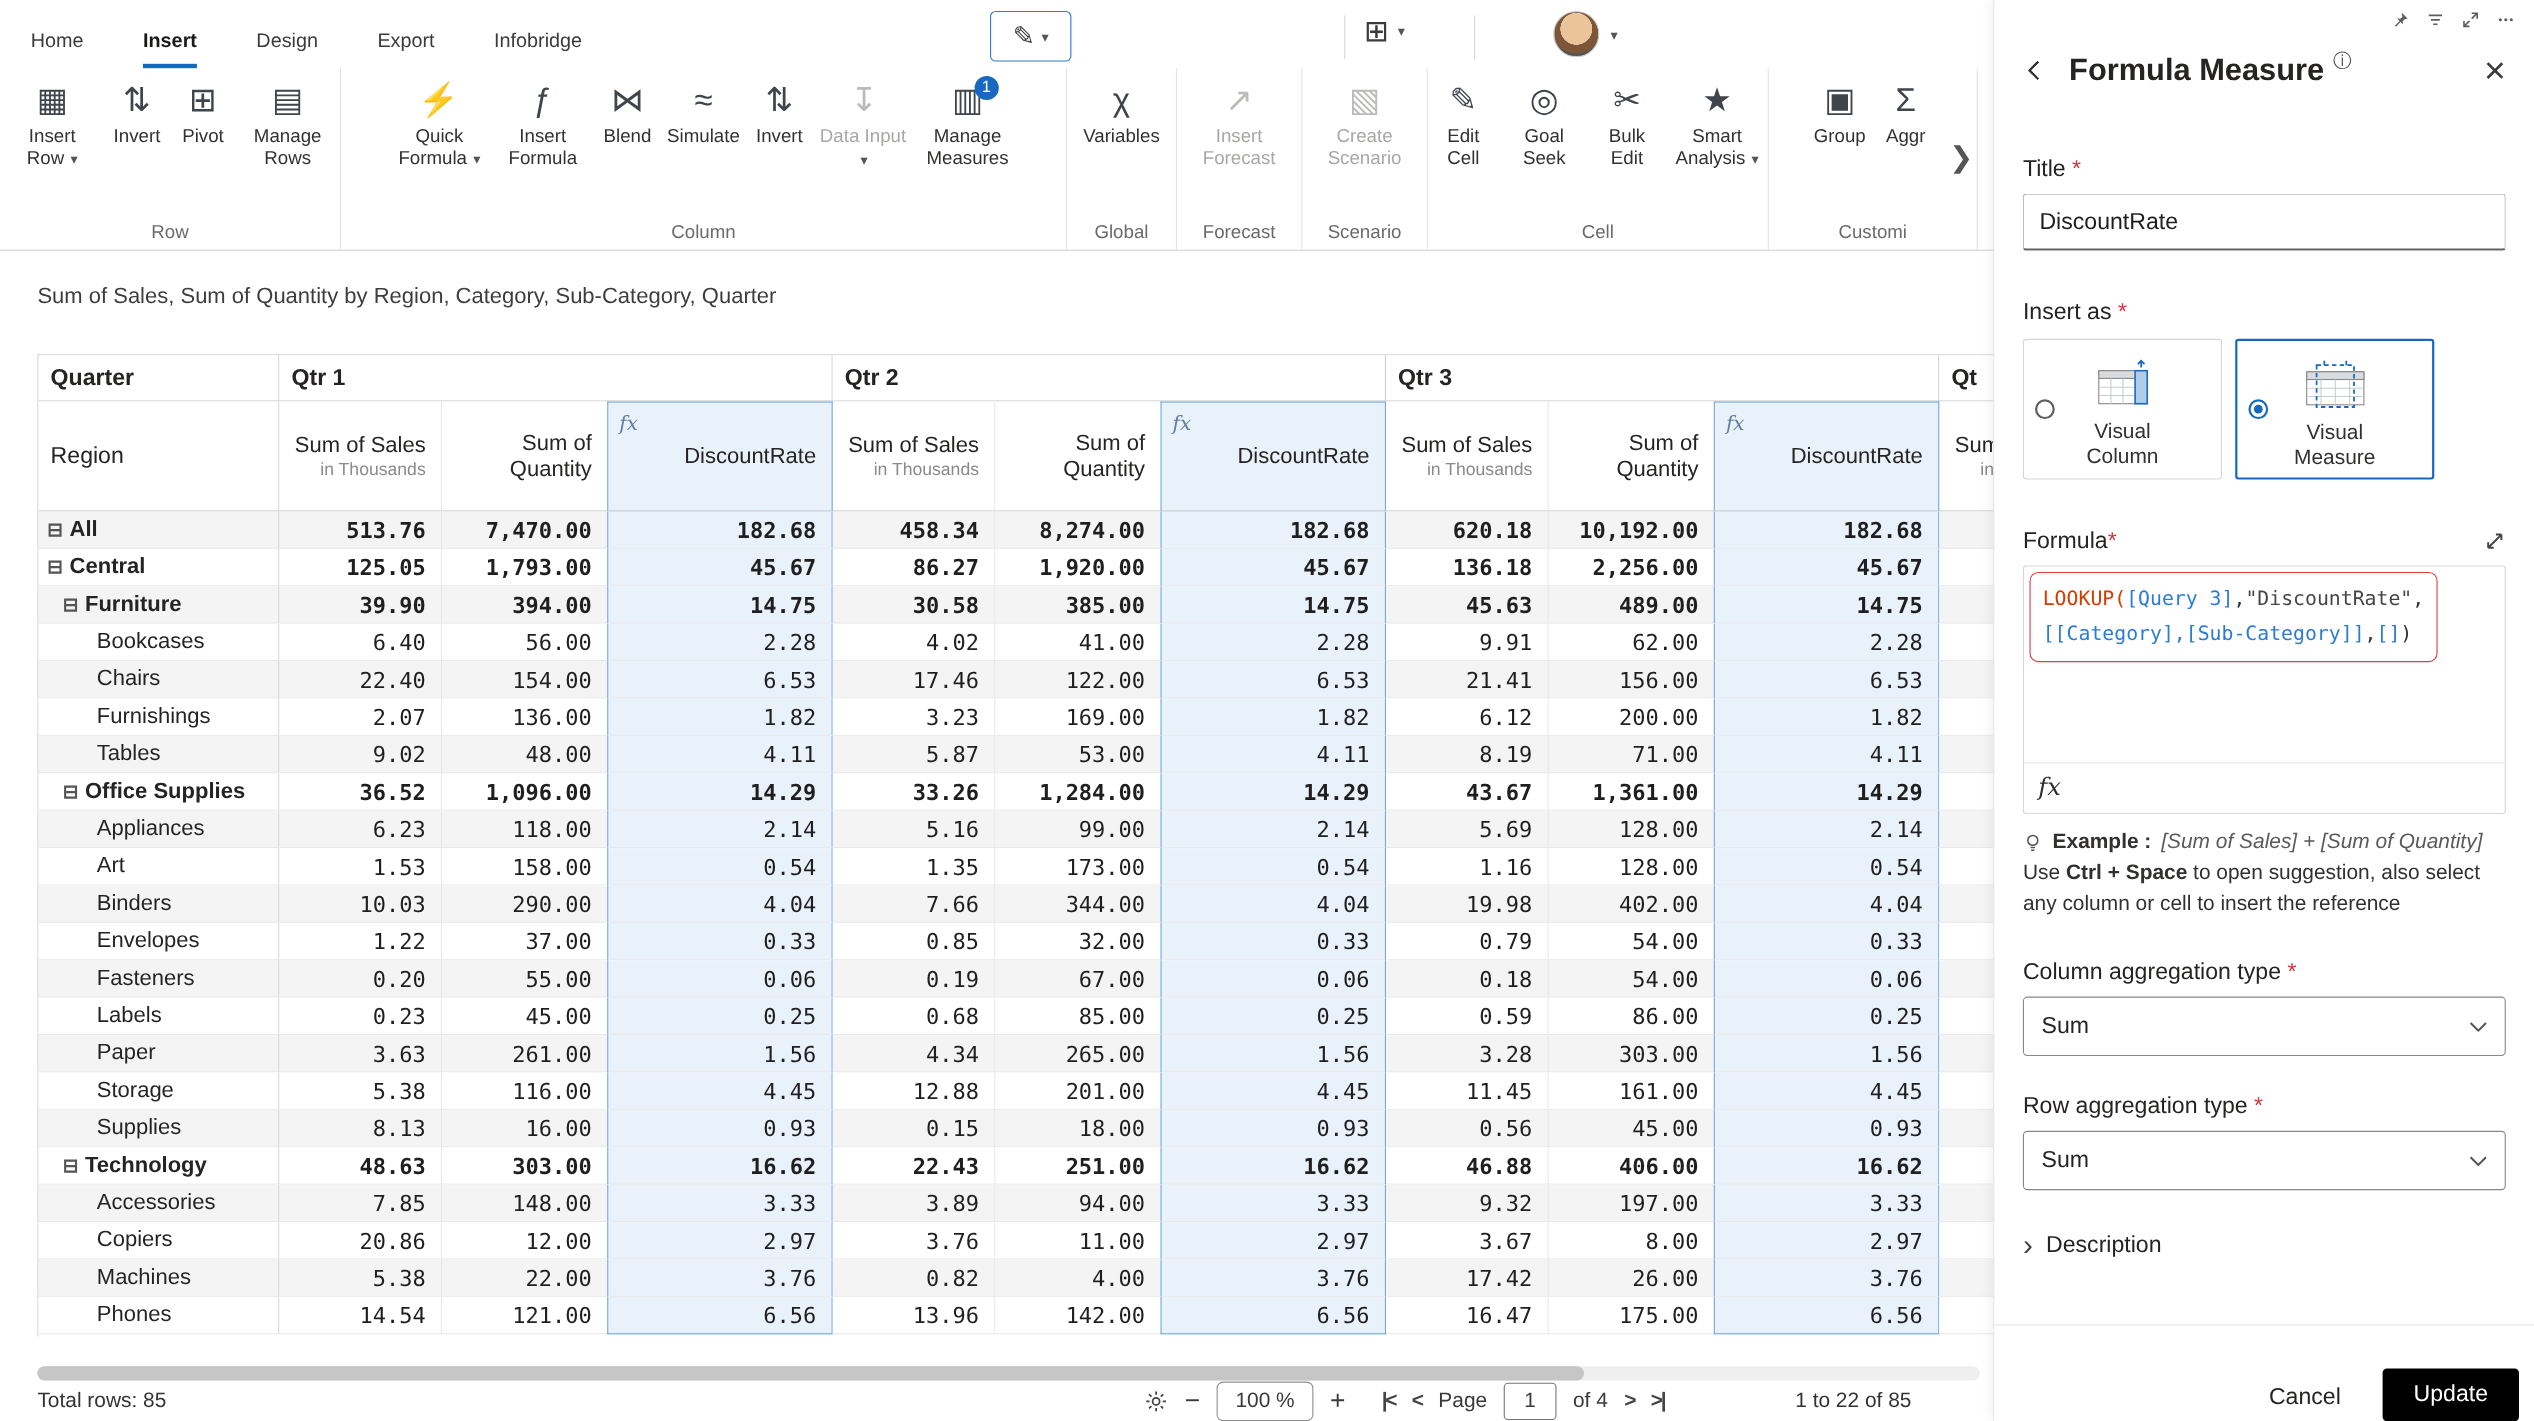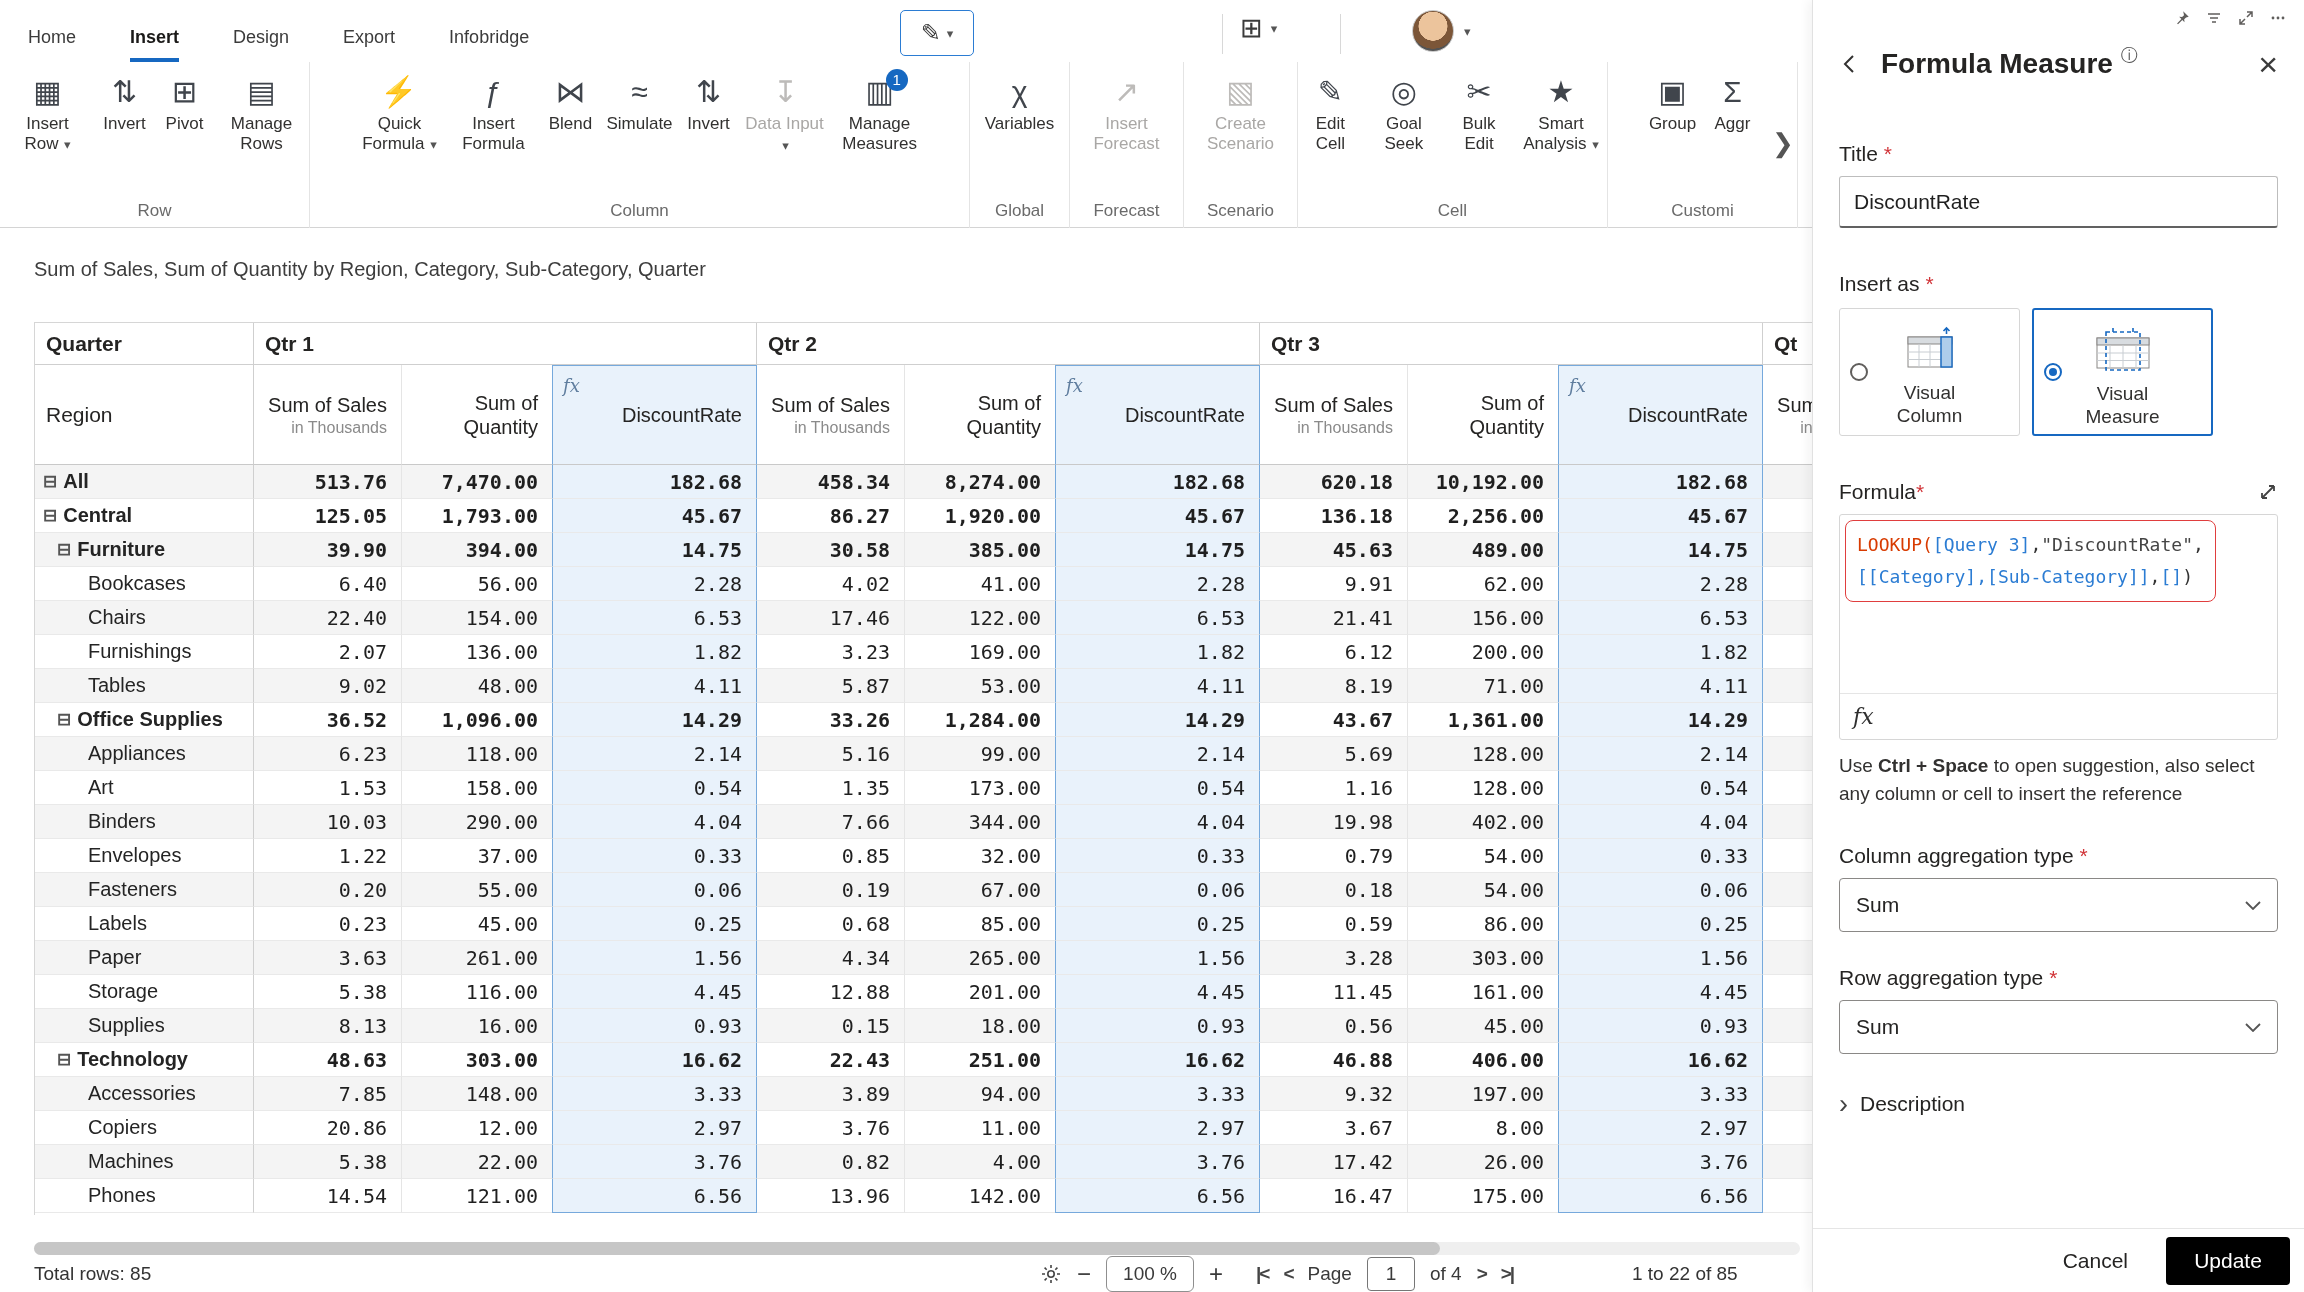"Example :" div.l1 { html: none -> <div> <span> <svg> <circle></circle> <path></path> </svg> </span> <span>Example :</span> <span>[Sum of Sales] + [Sum of Quantity]</span> </div> }
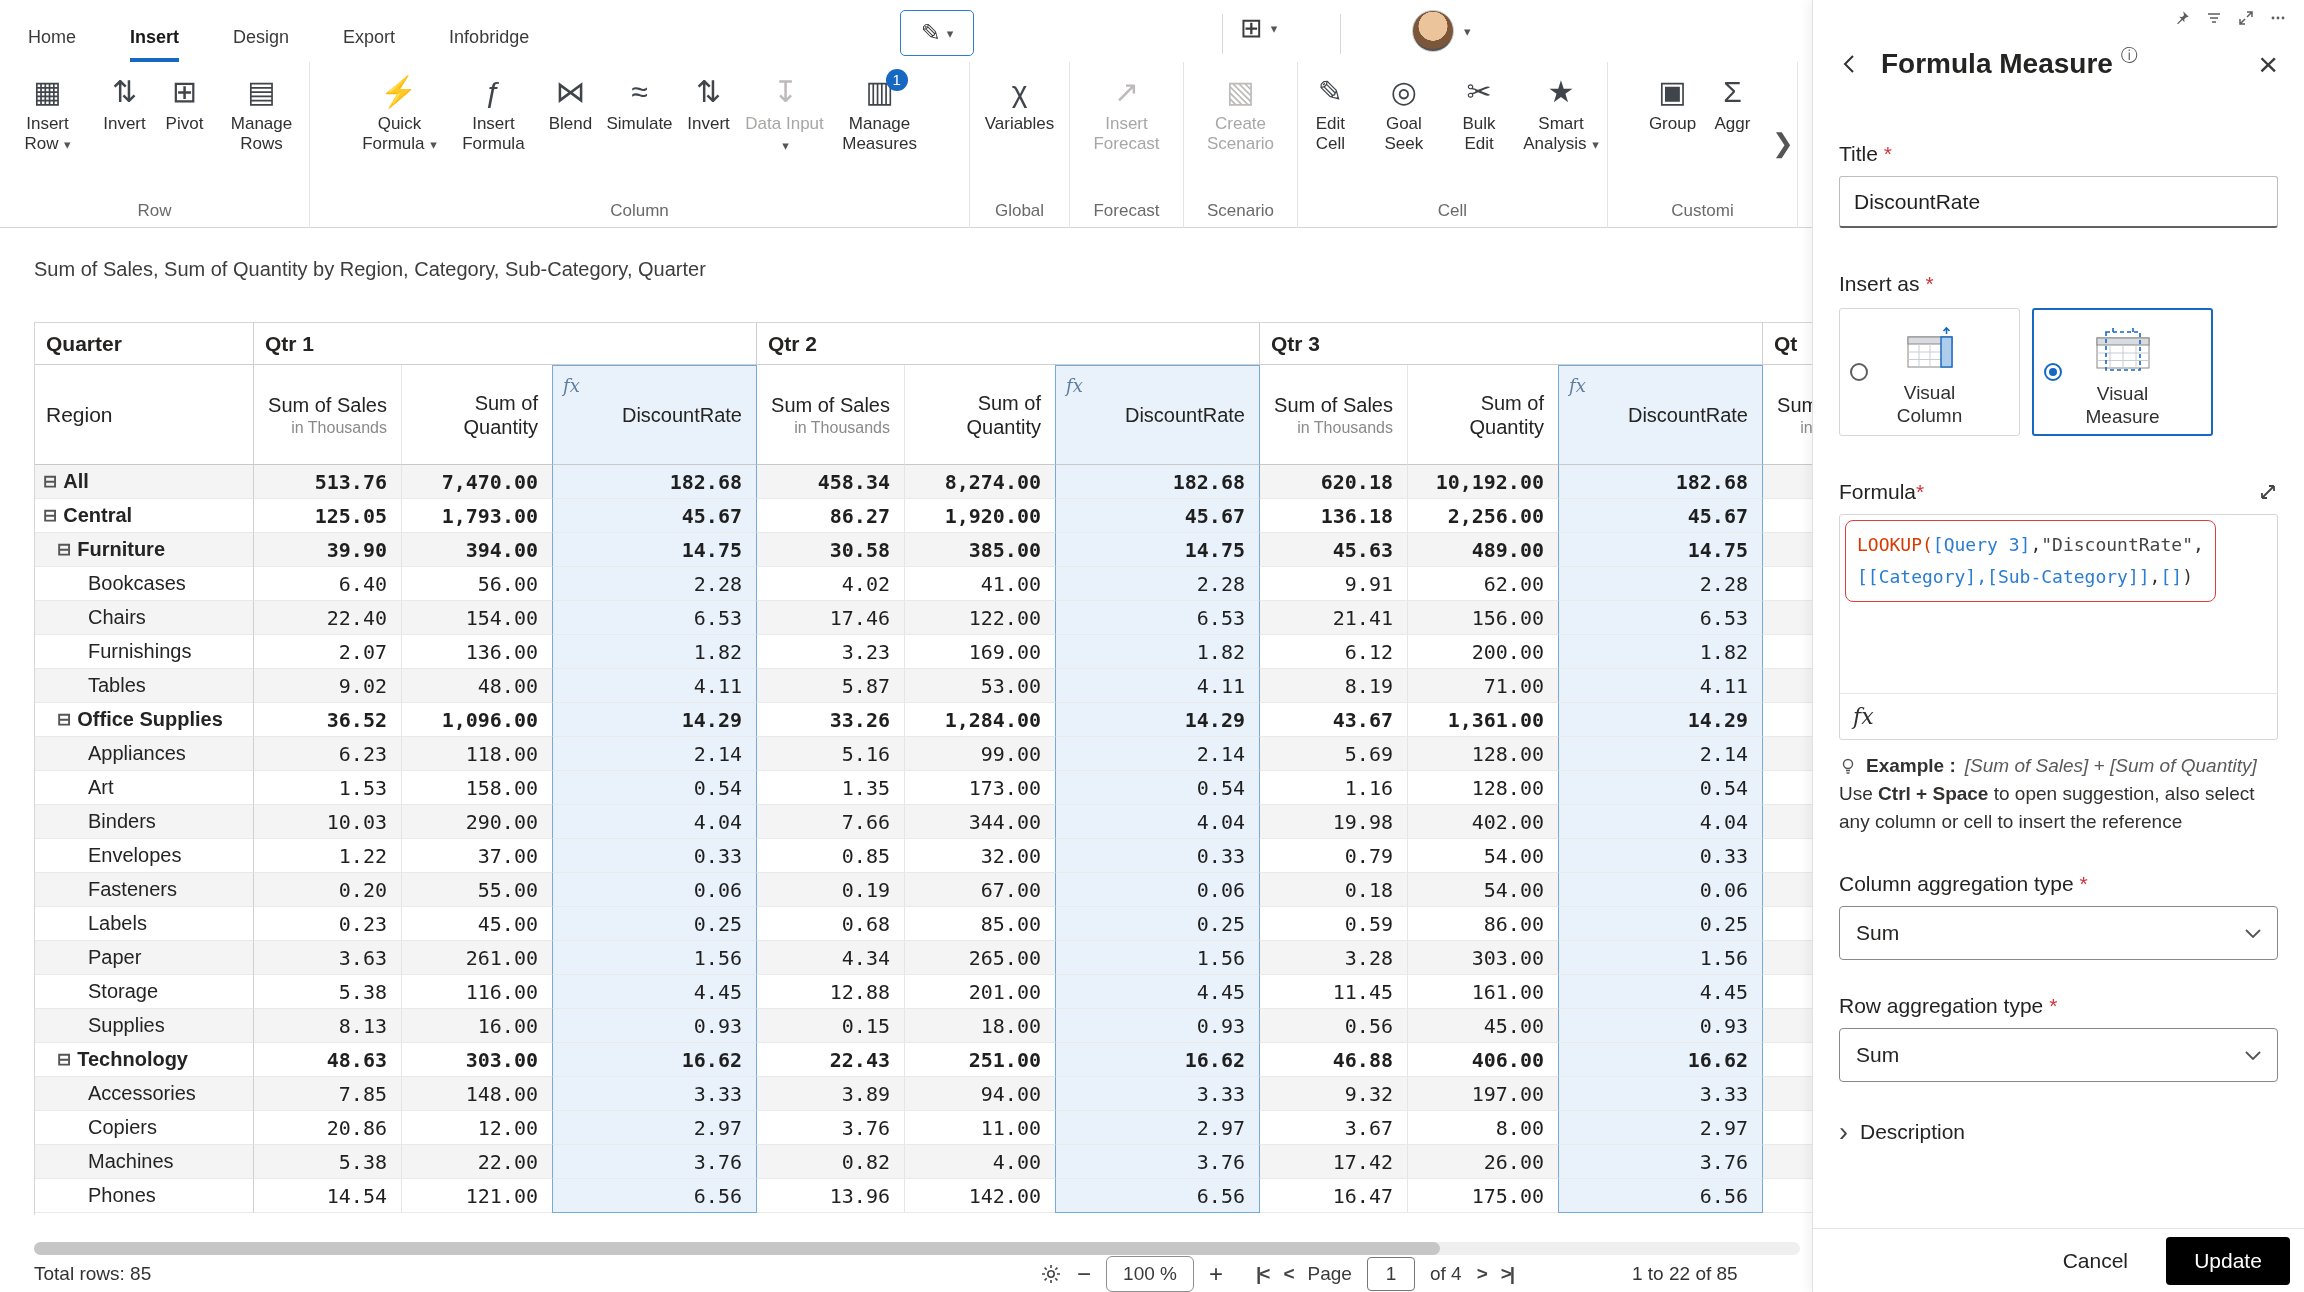"Cancel" .pfooter { align-items: center -> flex-end; height: 64px -> 88px }
